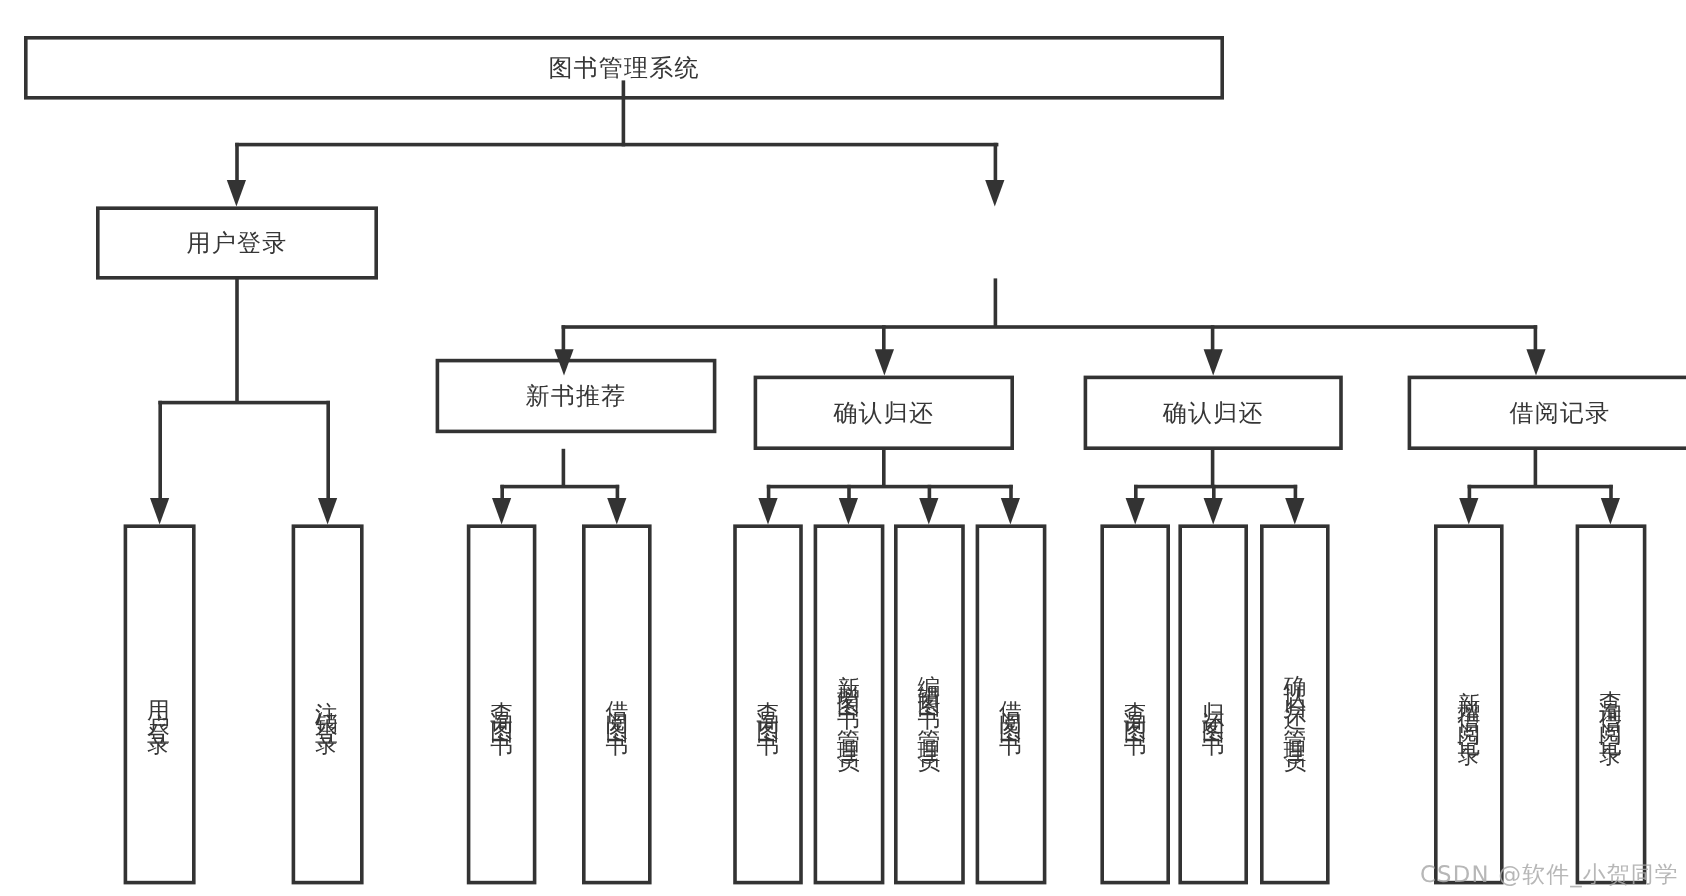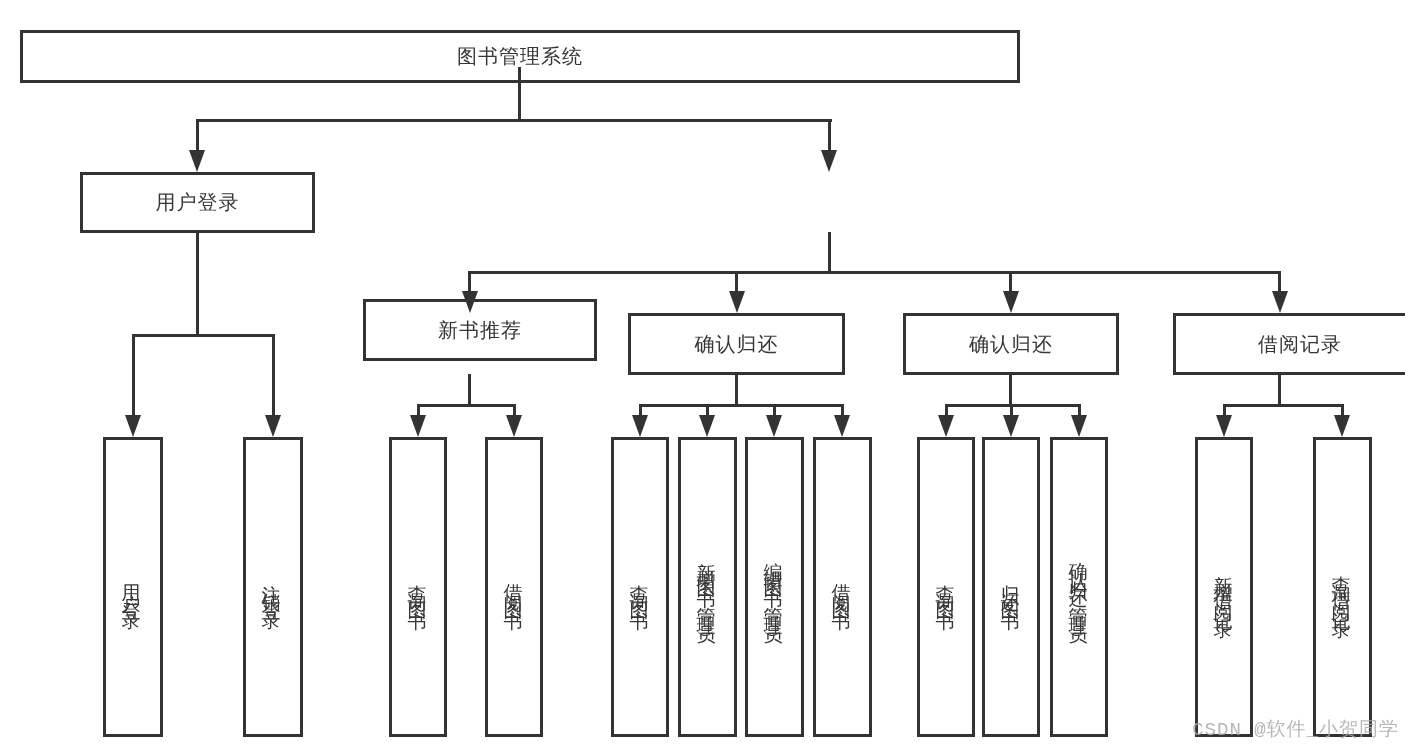"CSDN @软件_小贺同学" .watermark { font-family: Liberation Mono, monospace -> none }
